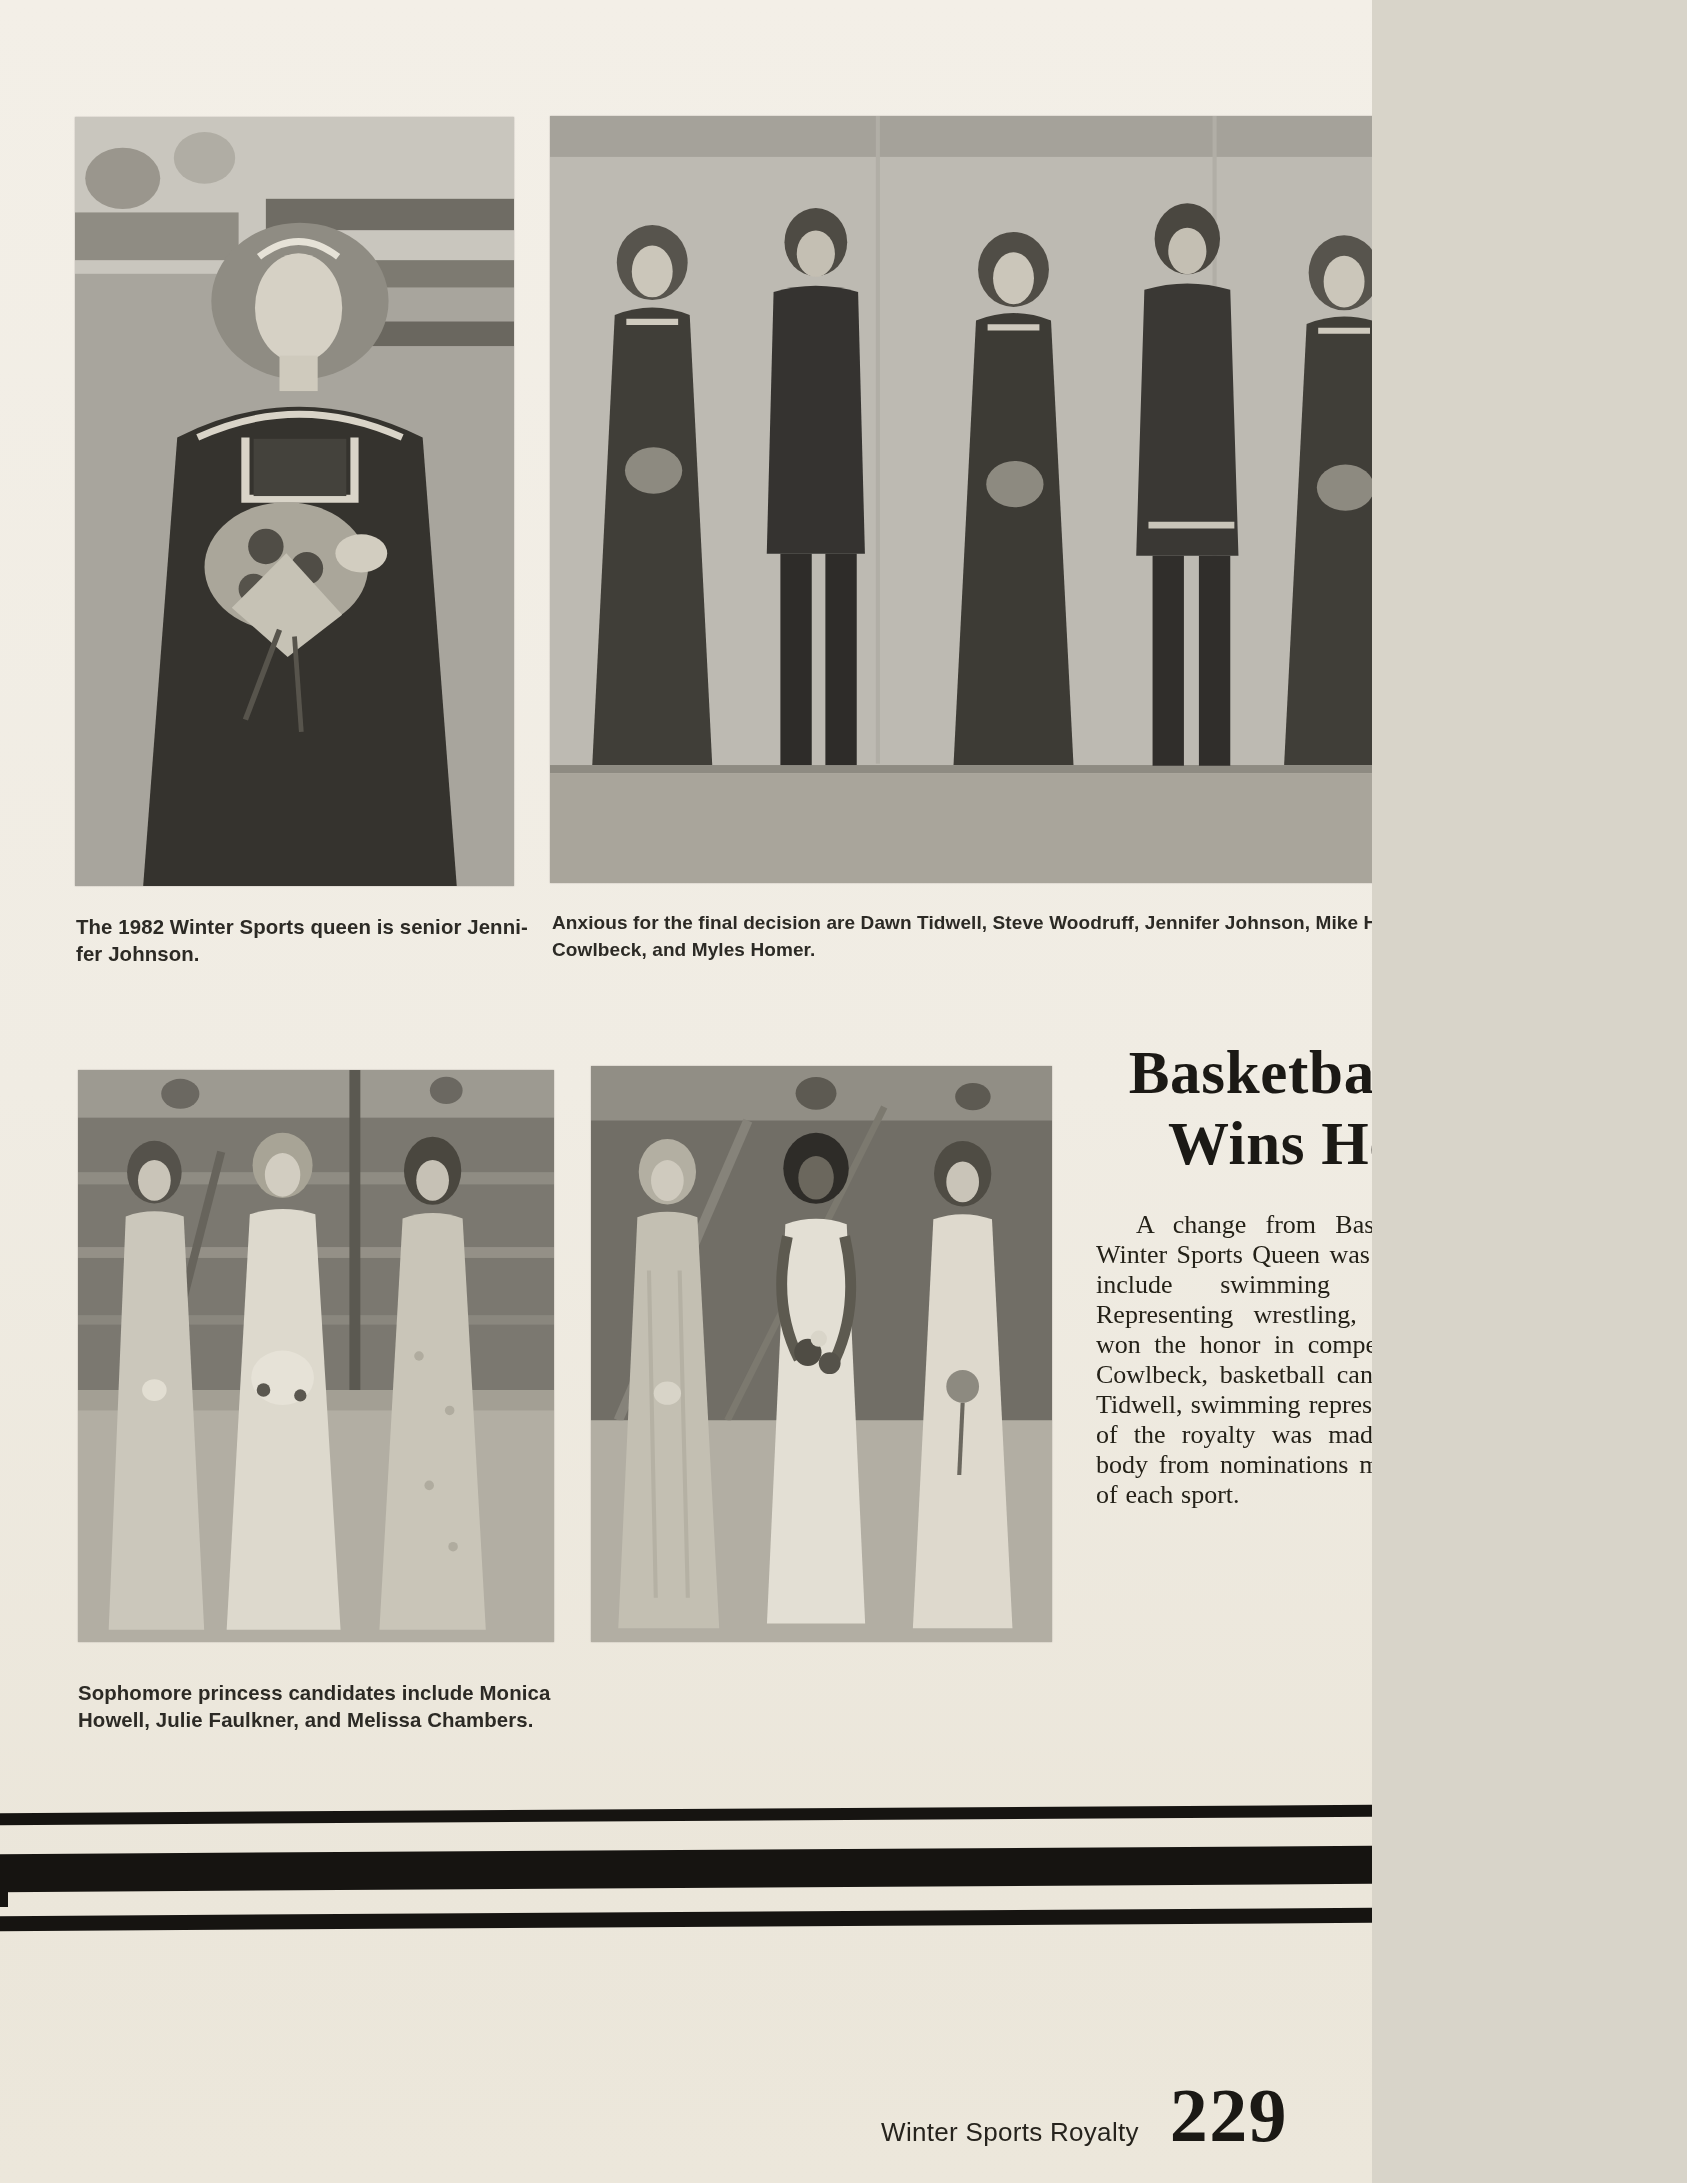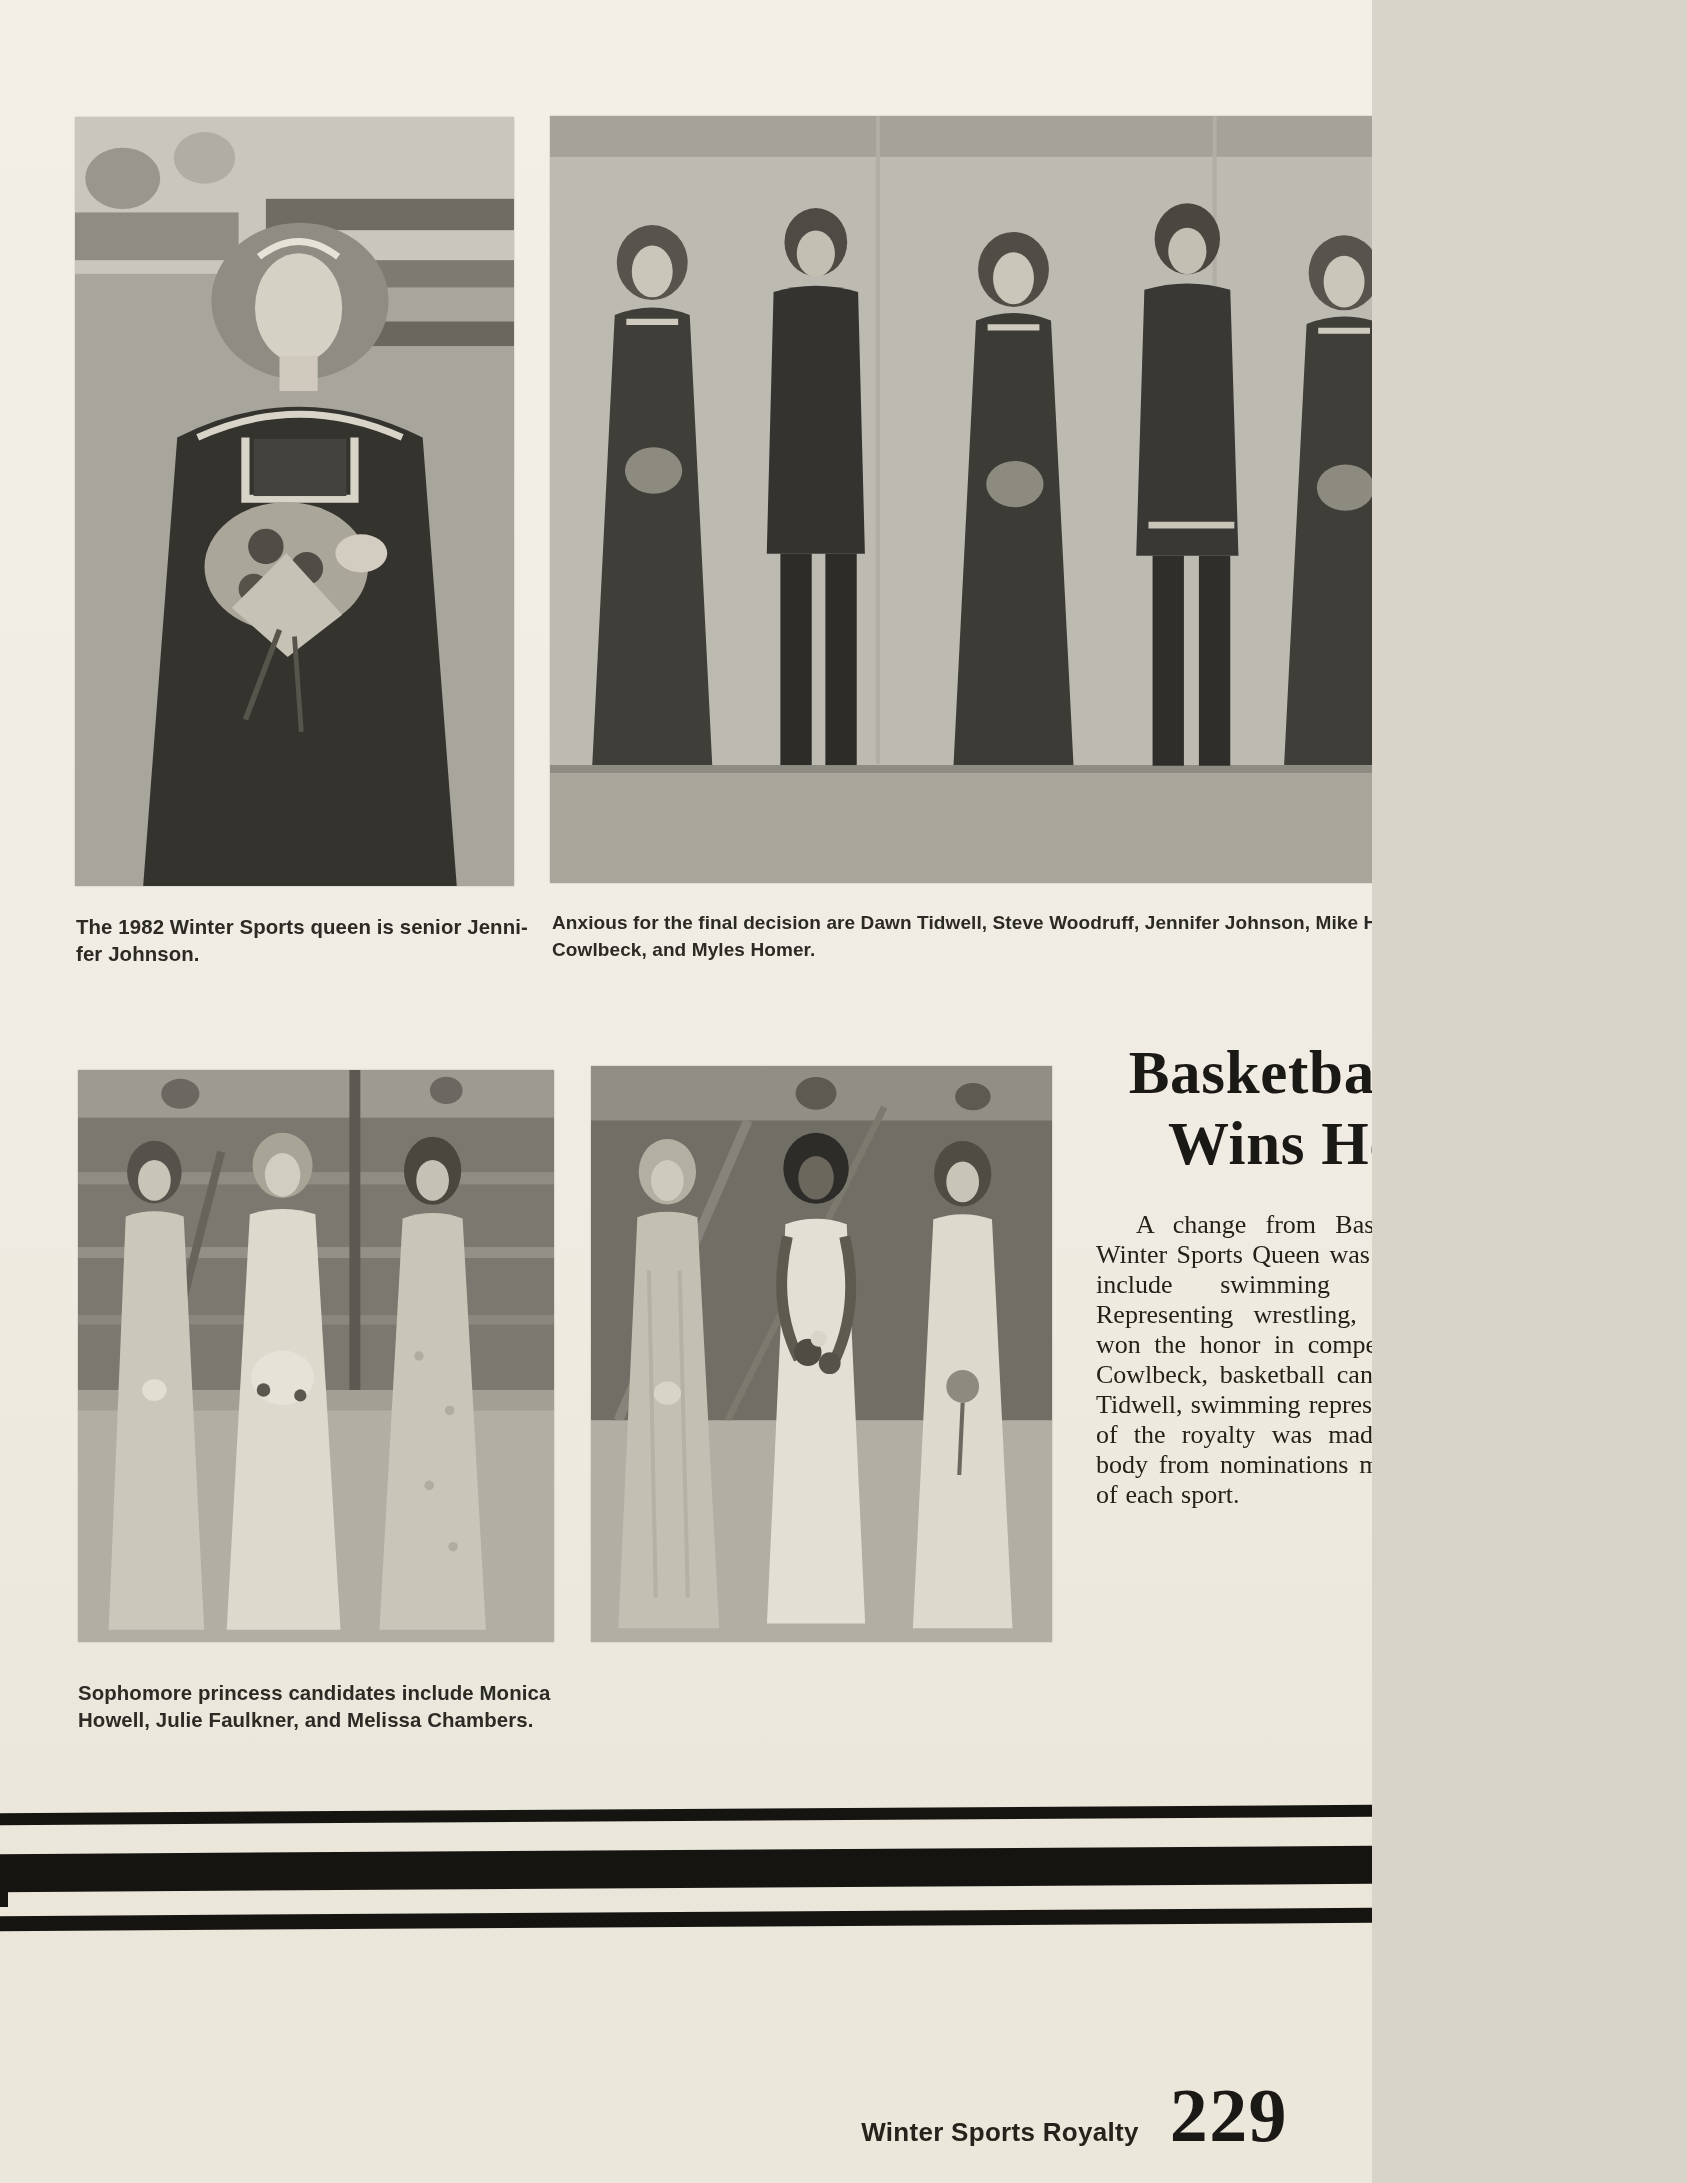"Winter Sports Royalty" .footer .section { font-weight: bold -> normal }
